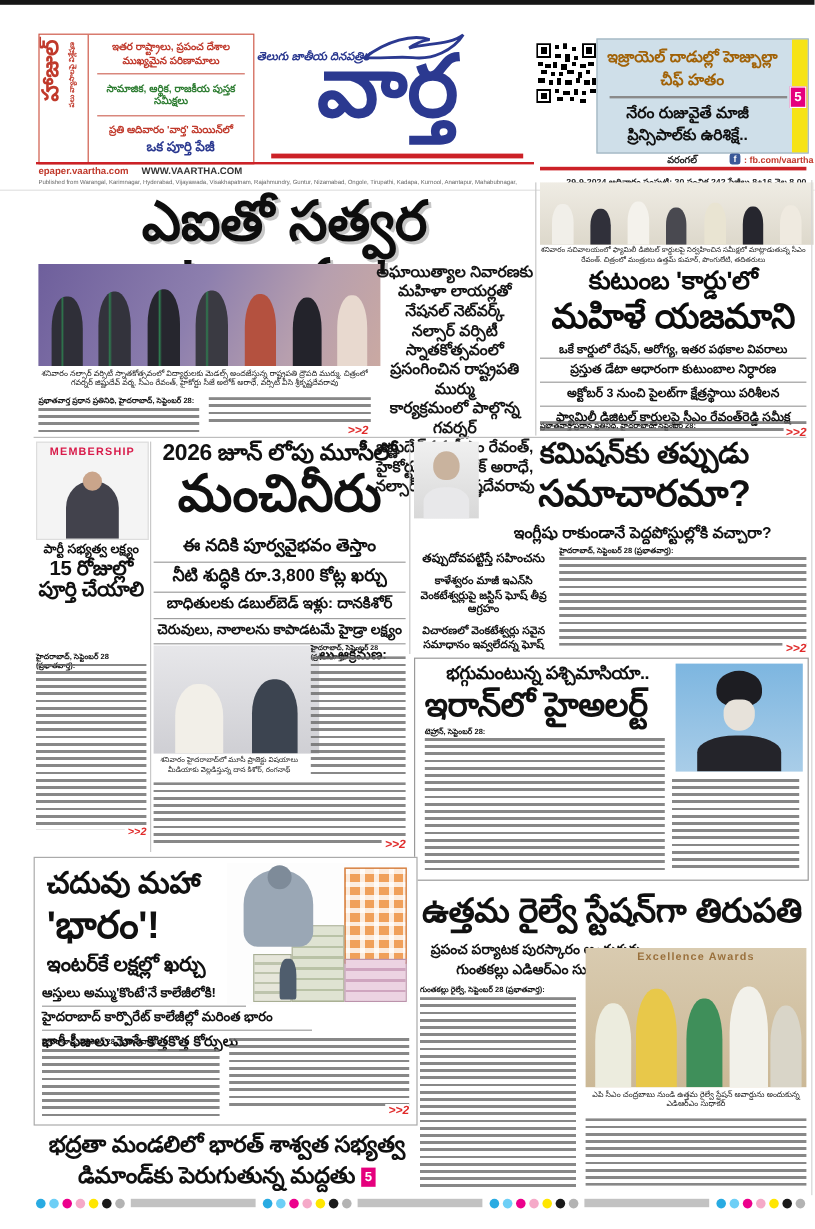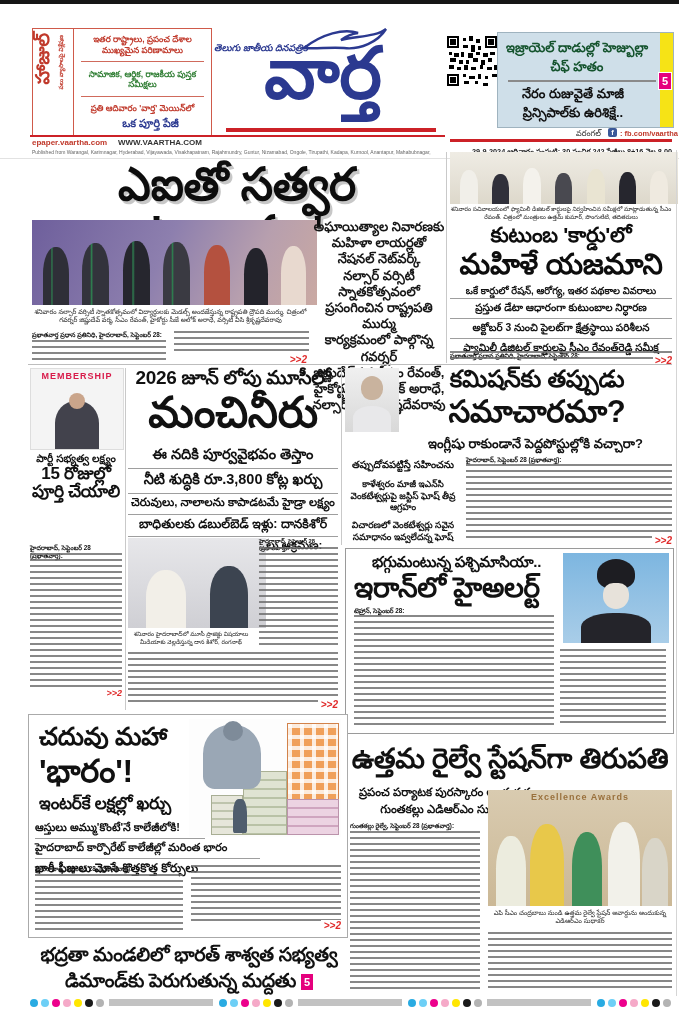"ఇజ్రాయెల్ దాడుల్లో హెజ్బుల్లా చీఫ్ హతం" div { color: #14532d -> #a16207 }
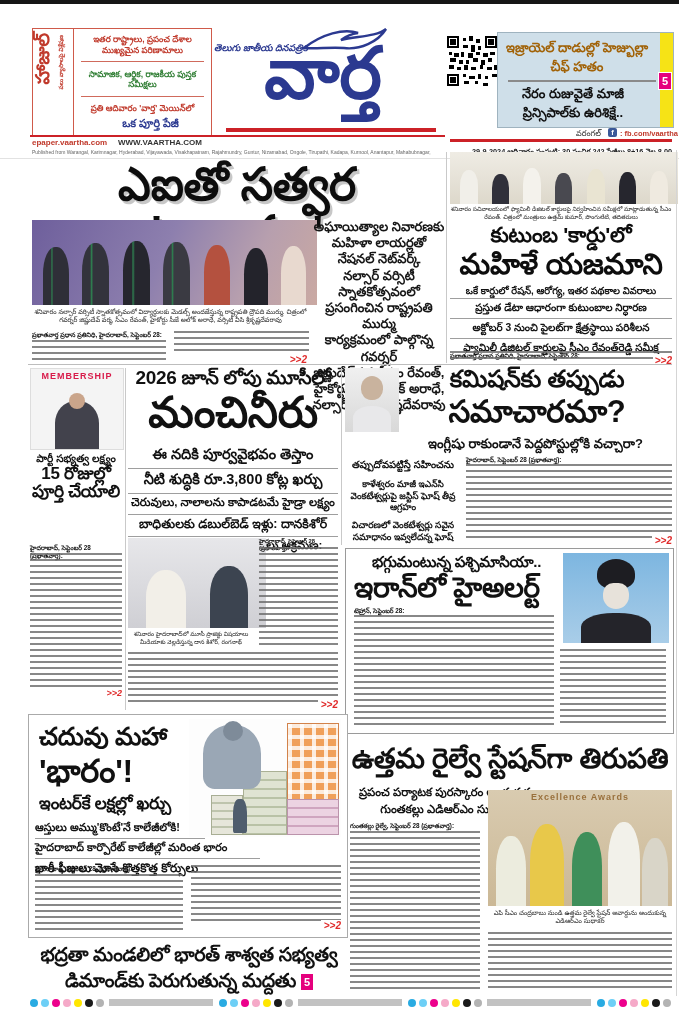"వరంగల్" div.abs { font-weight: normal -> bold; margin-left: 20px -> none }
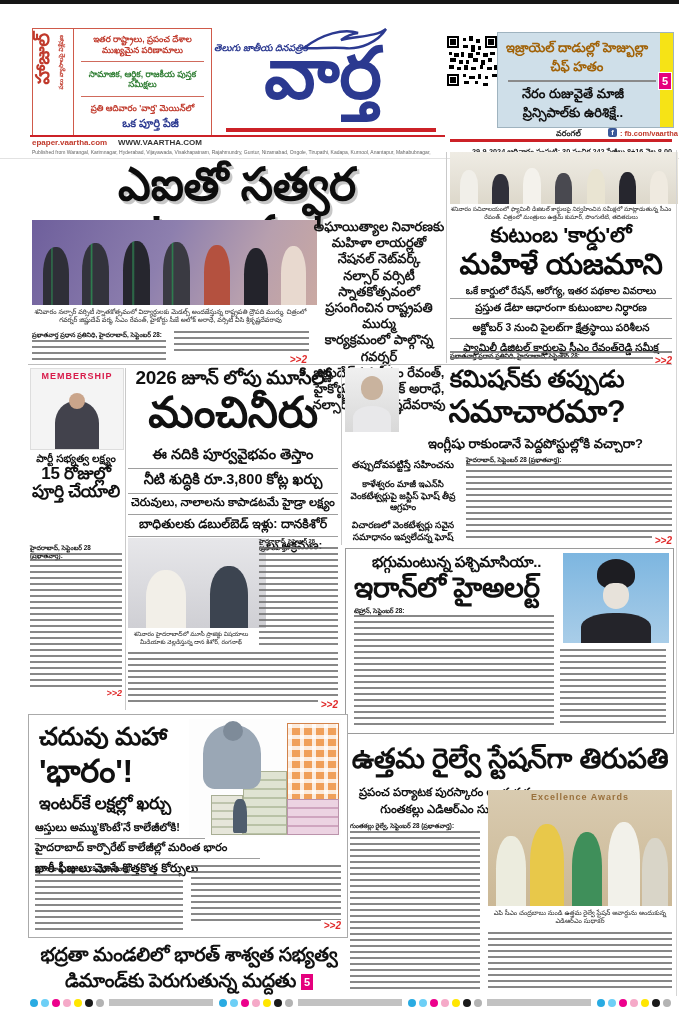"చెరువులు, నాలాలను కాపాడటమే హైడ్రా" div.subitem { order: before "బాధితులకు డబుల్‌బెడ్ ఇళ్లు: దానకిశోర్" -> after "బాధితులకు డబుల్‌బెడ్ ఇళ్లు: దానకిశోర్" }
